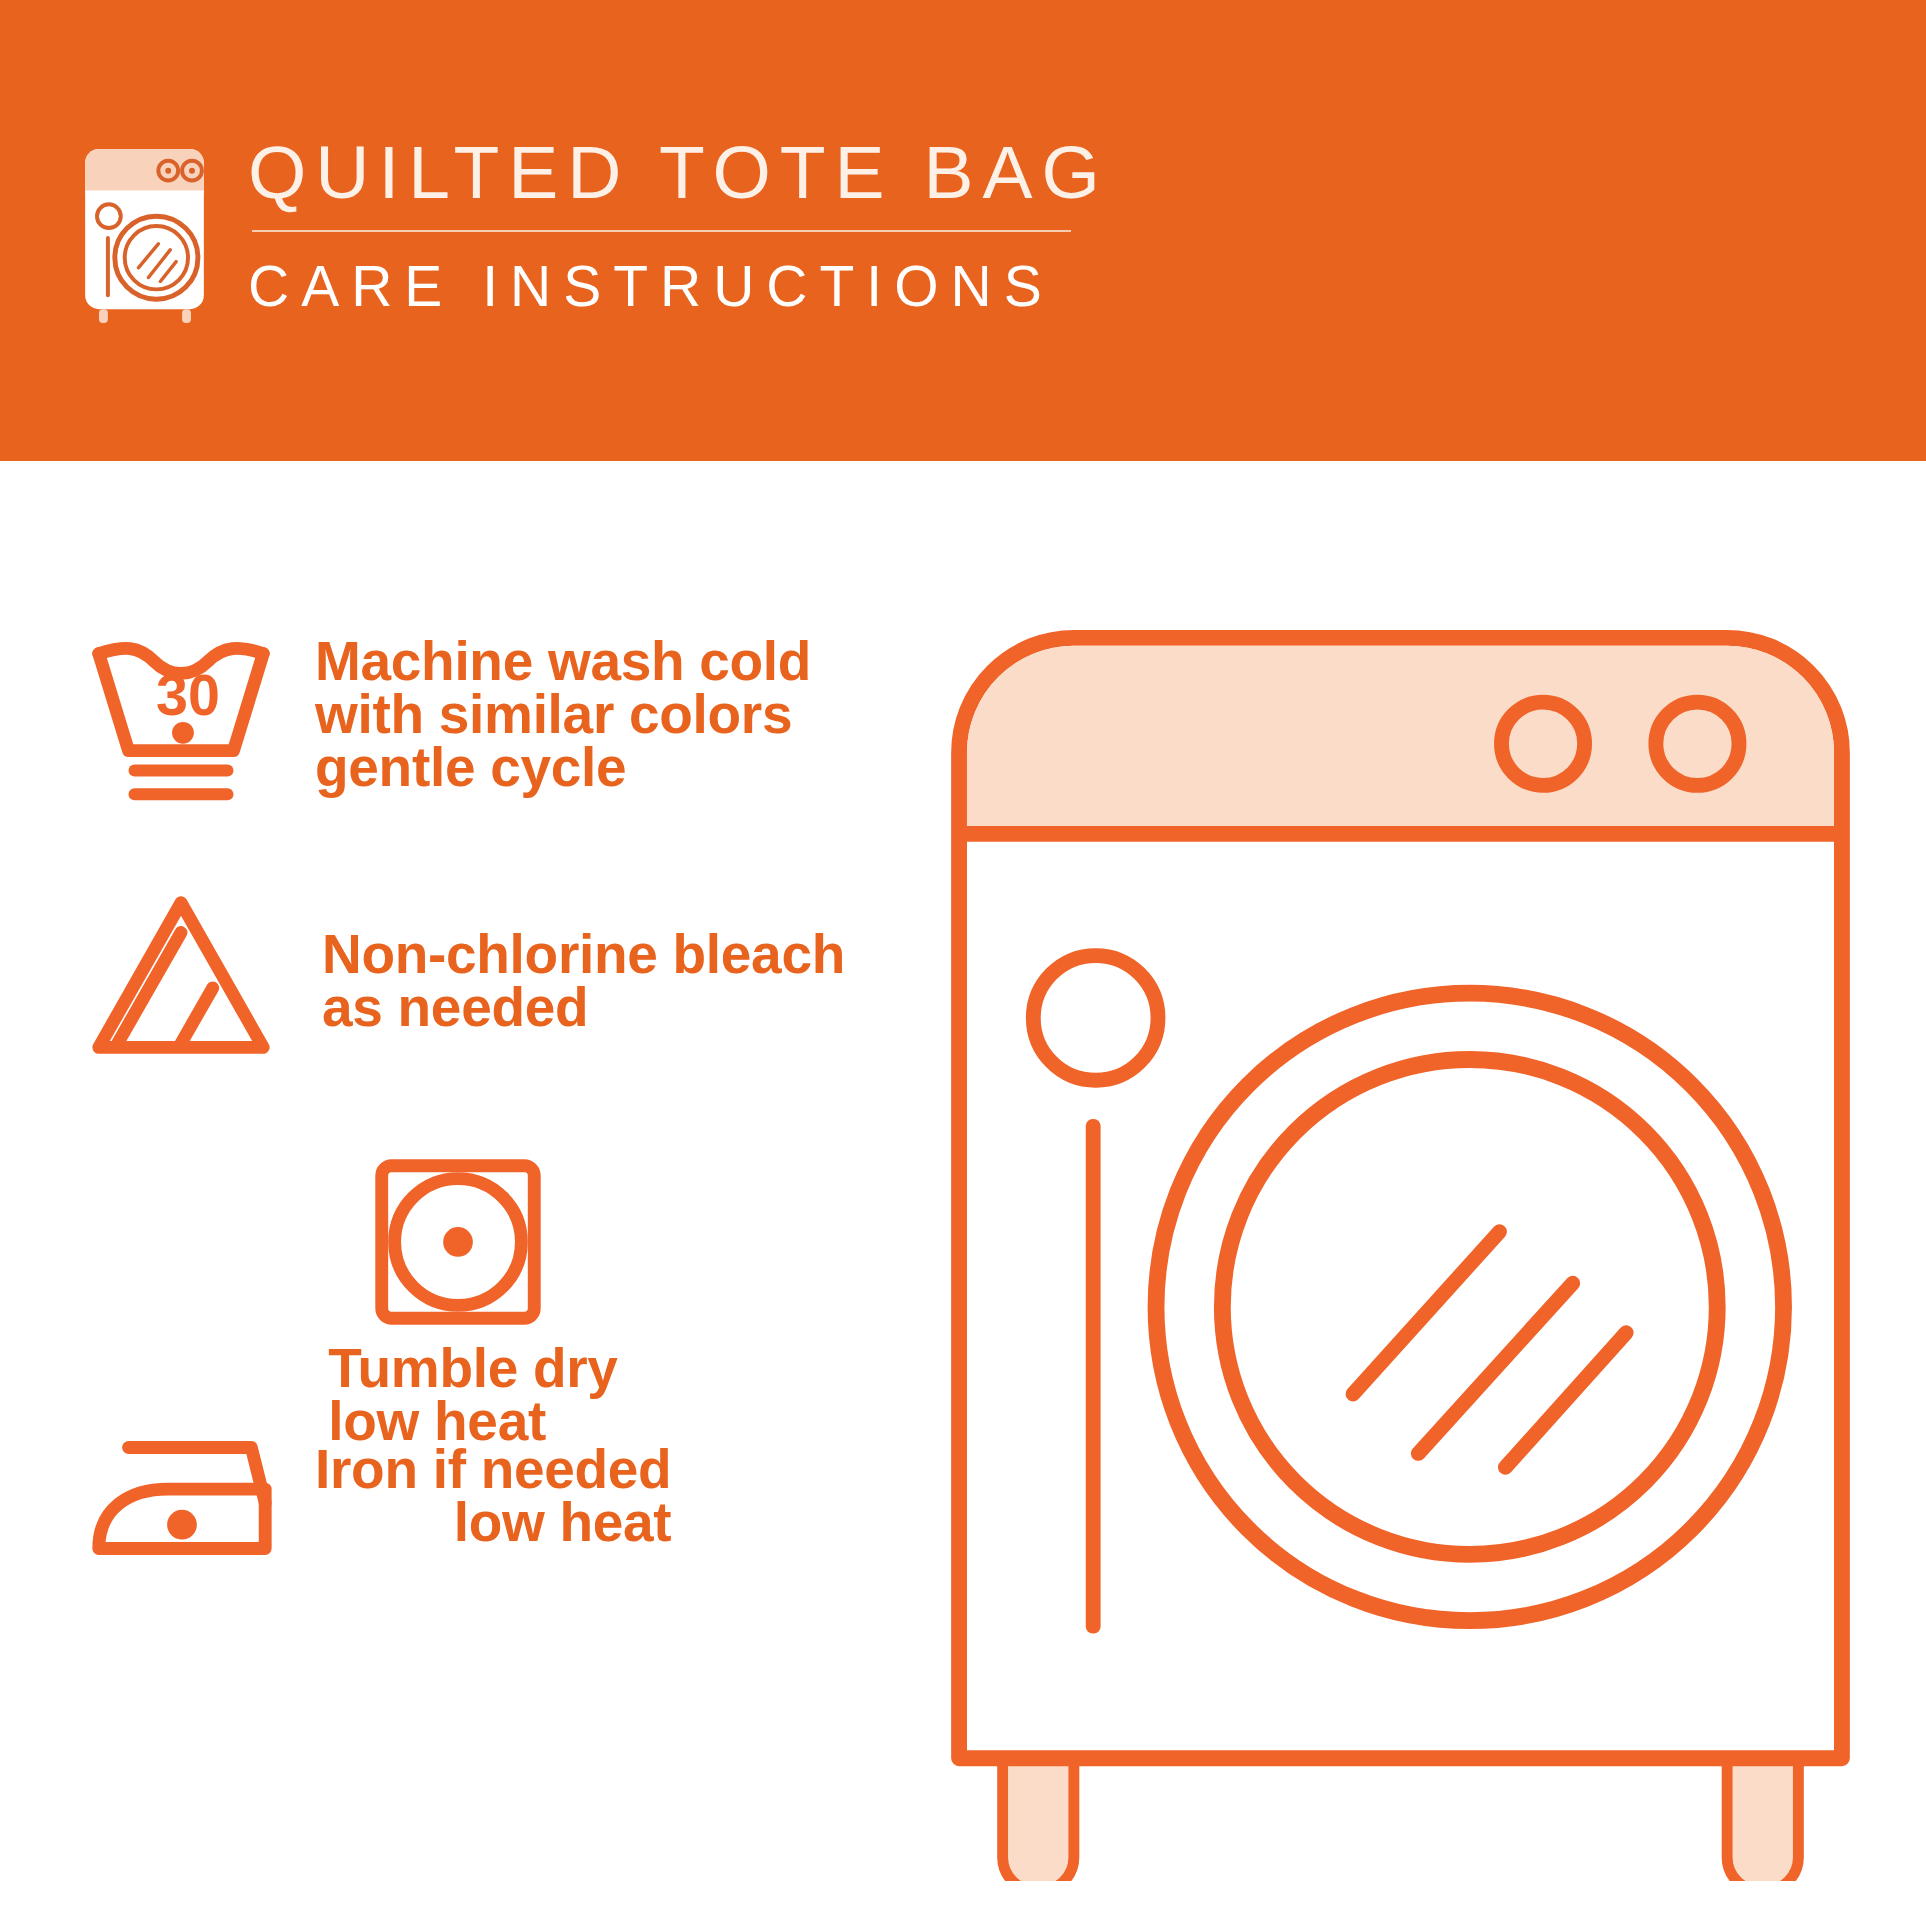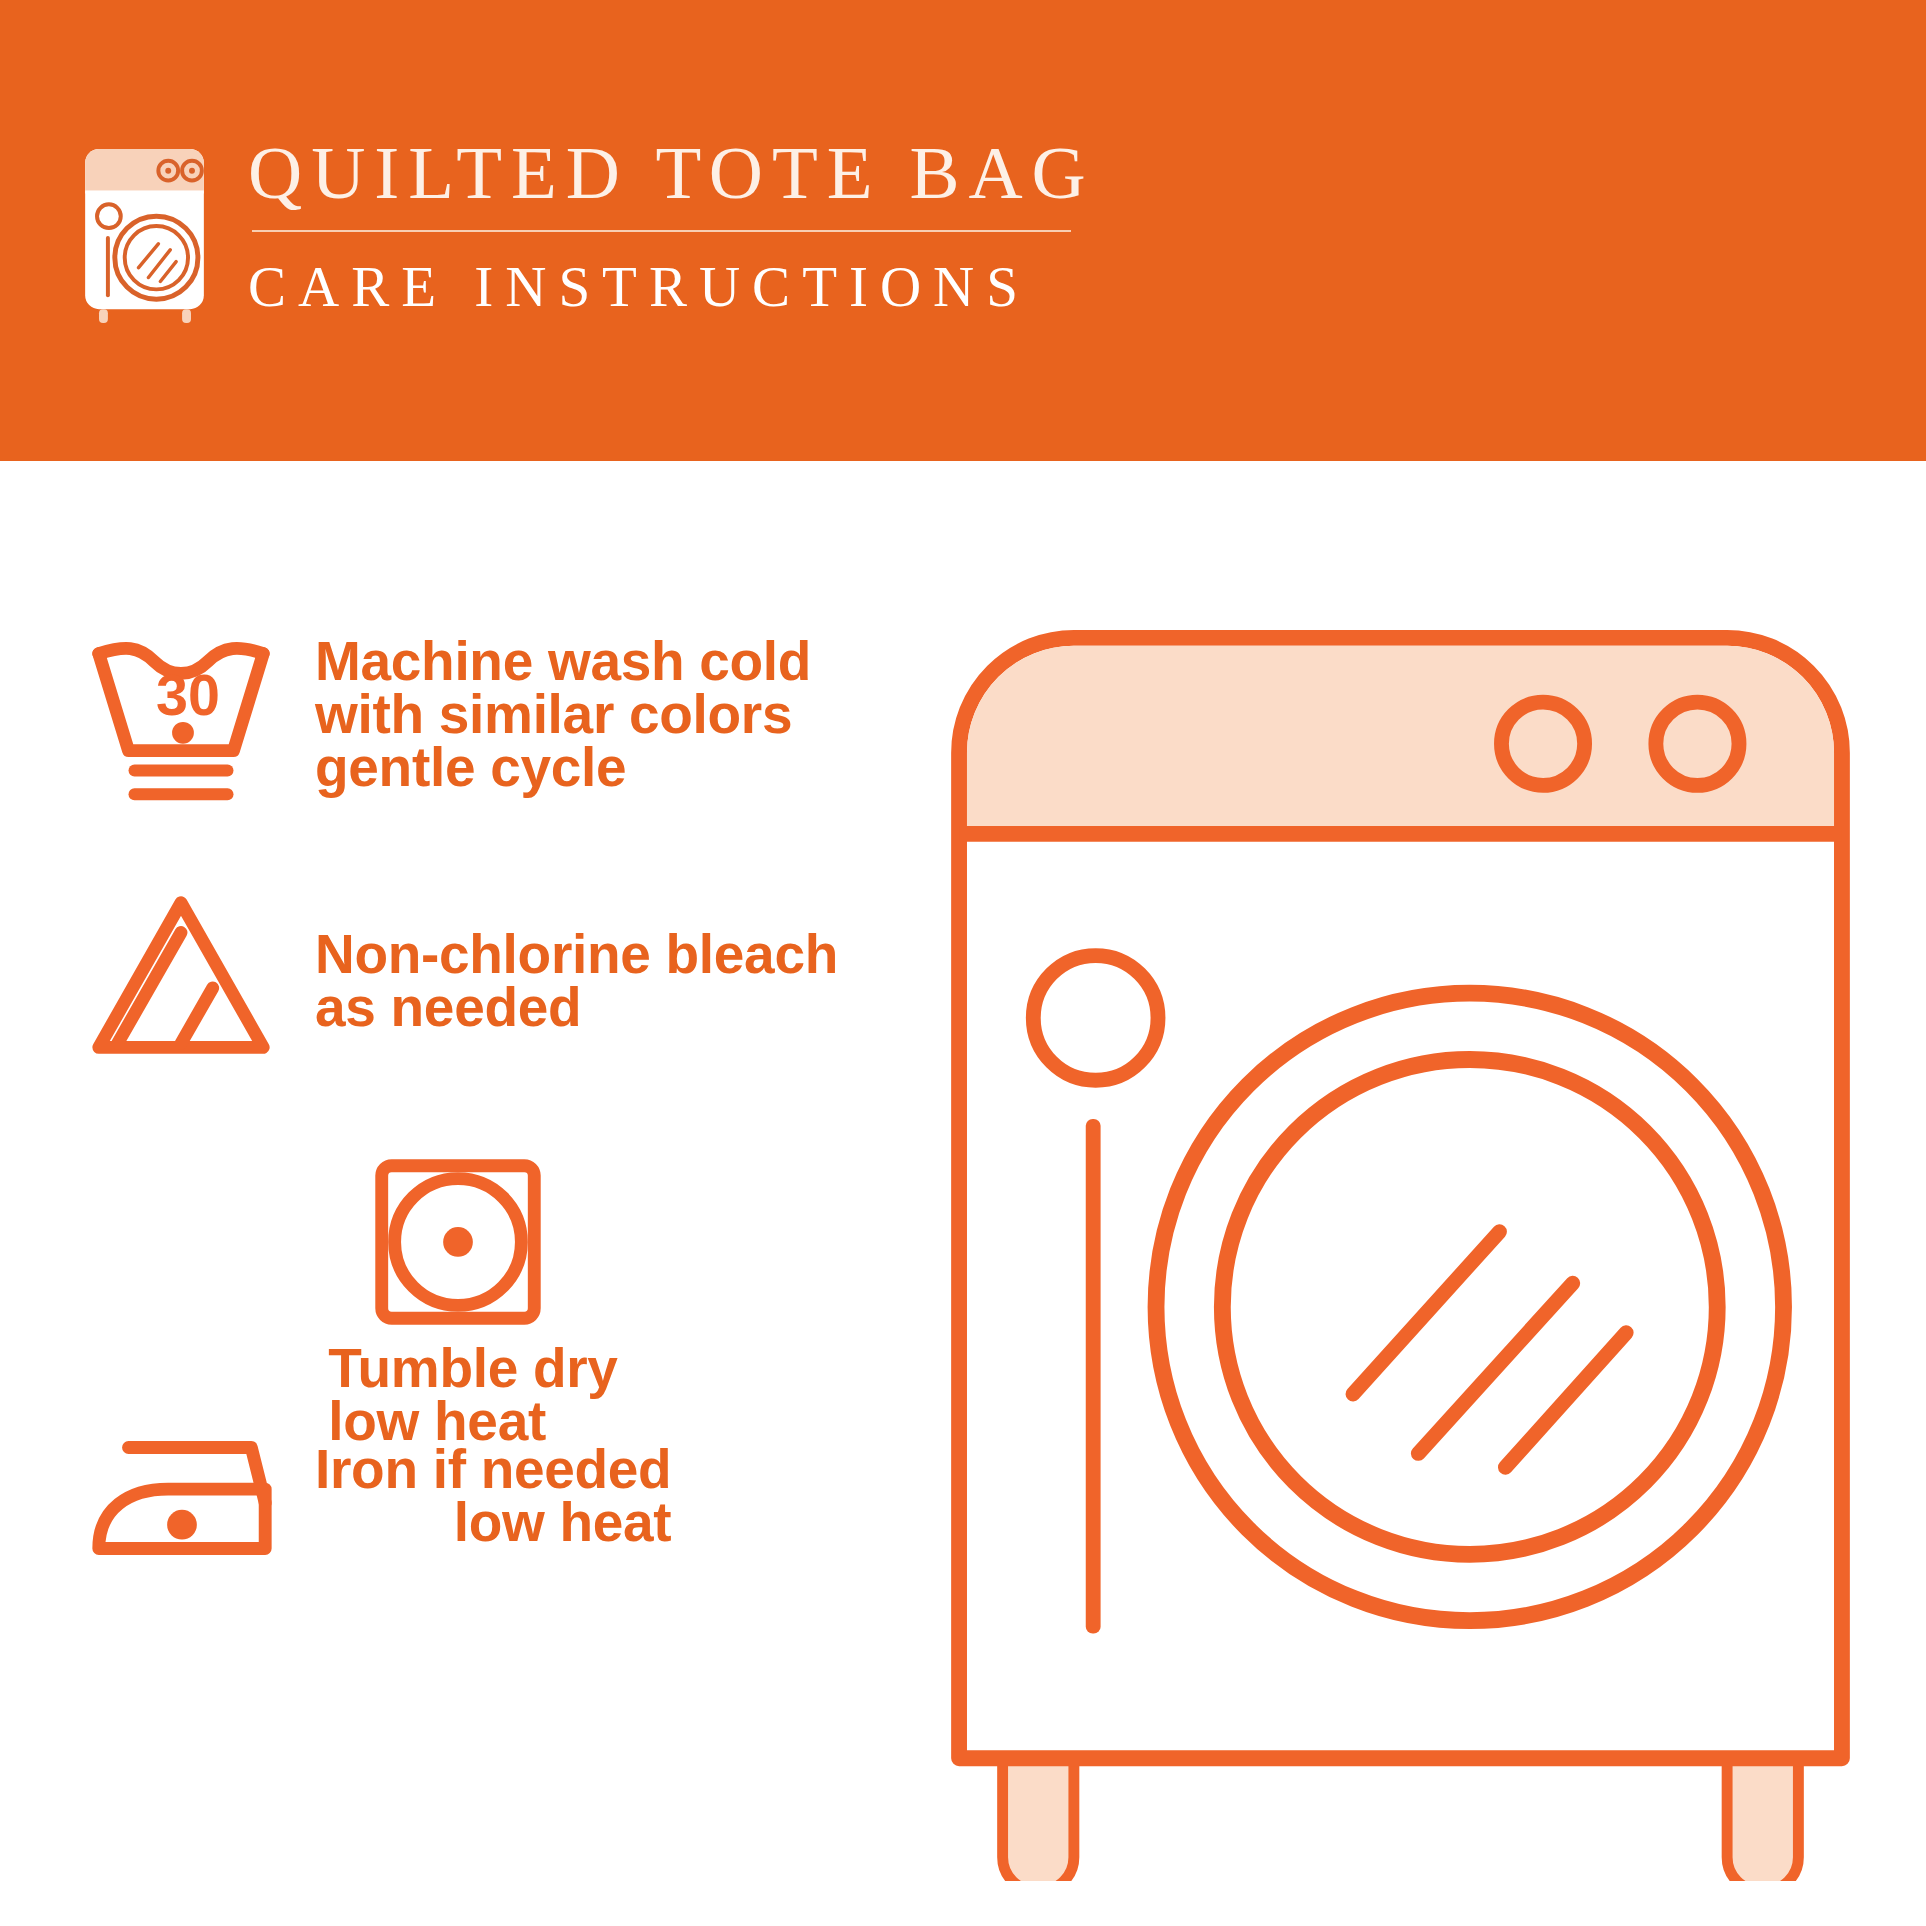"QUILTED TOTE BAG" #header-text { font-family: Liberation Serif, serif -> none }
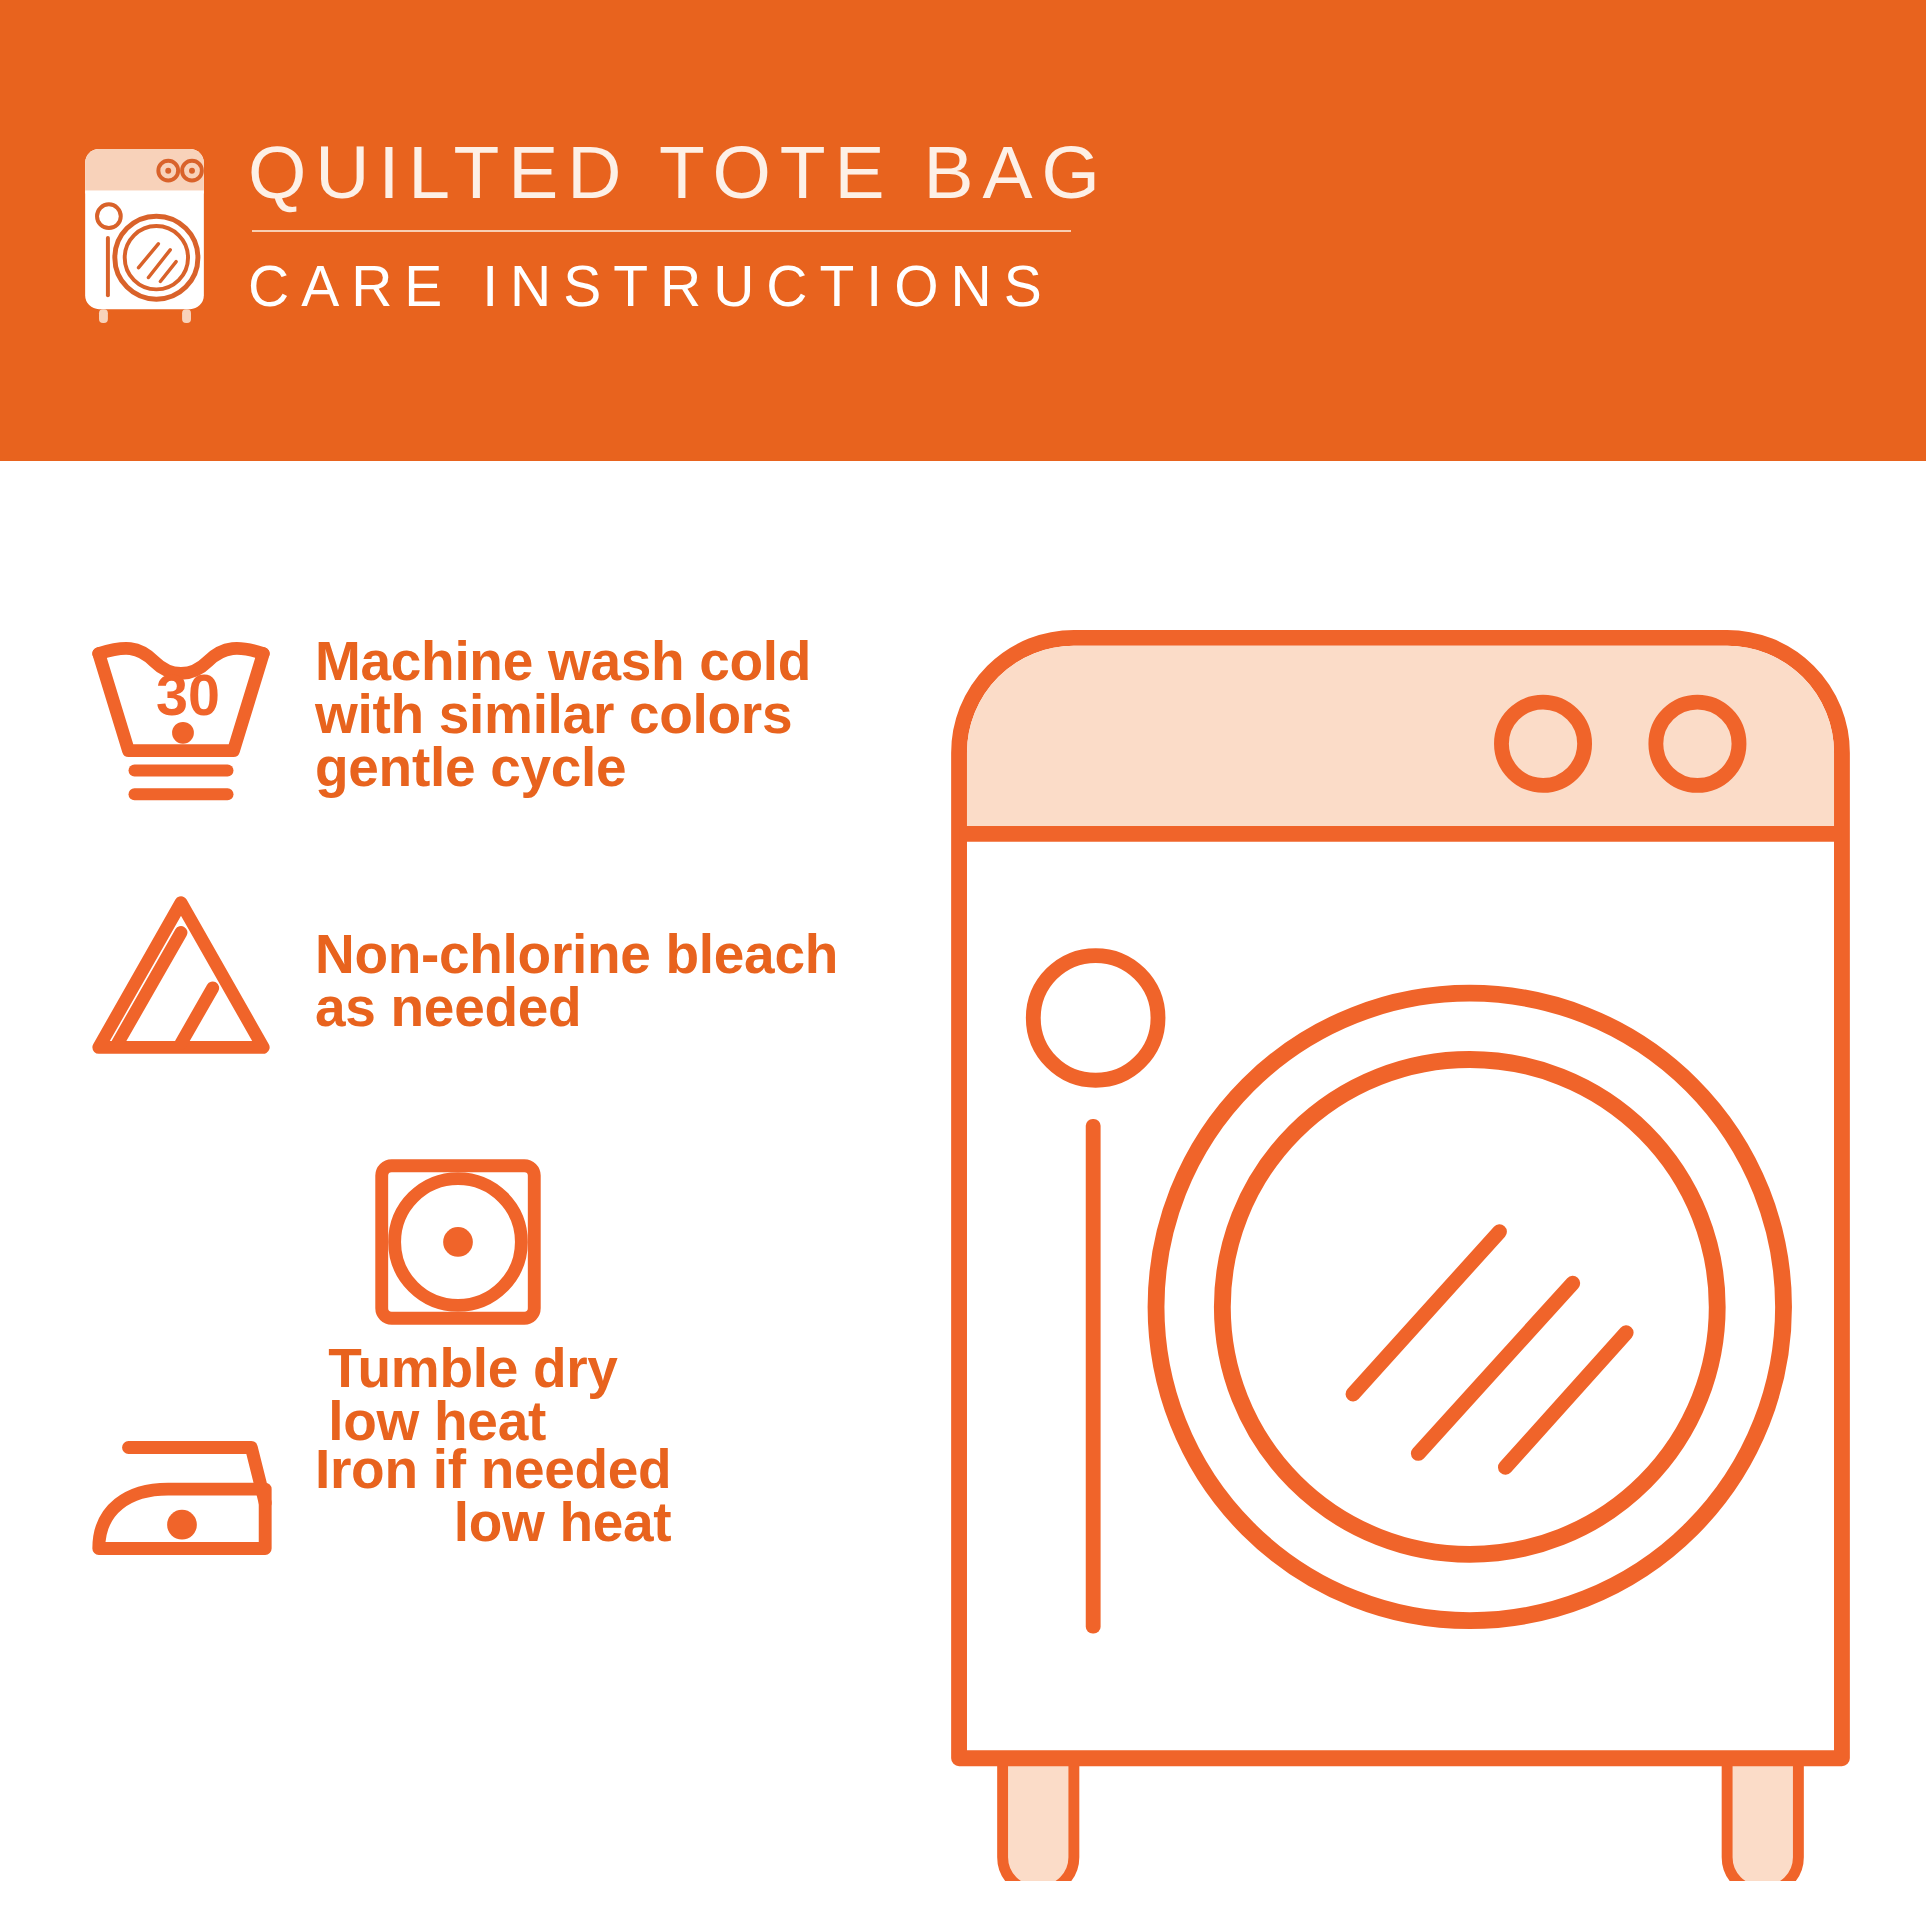"Non-chlorine bleach" #care-row-1 { gap: none -> 7px }
